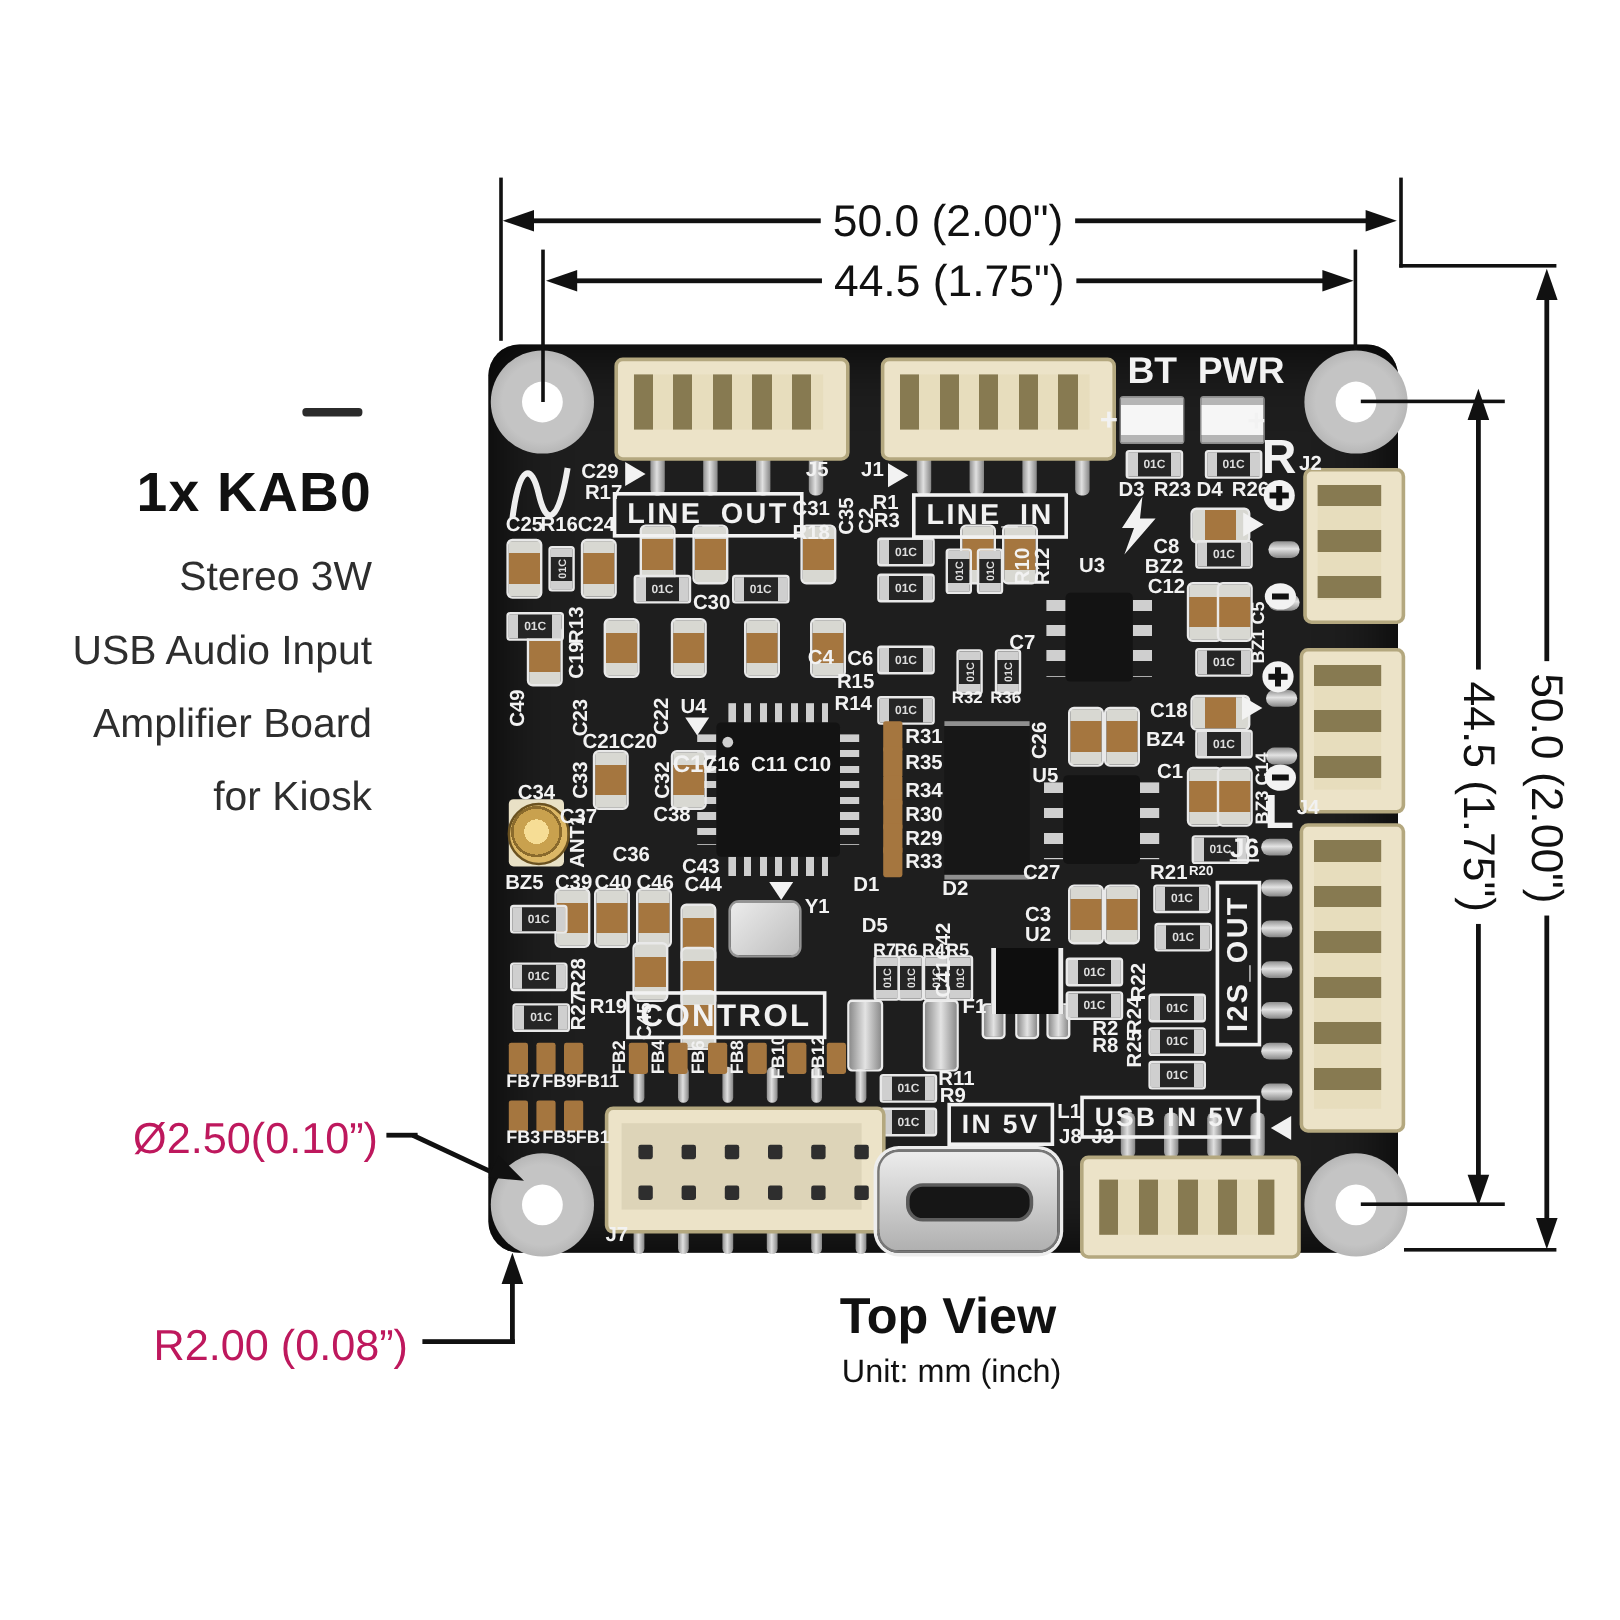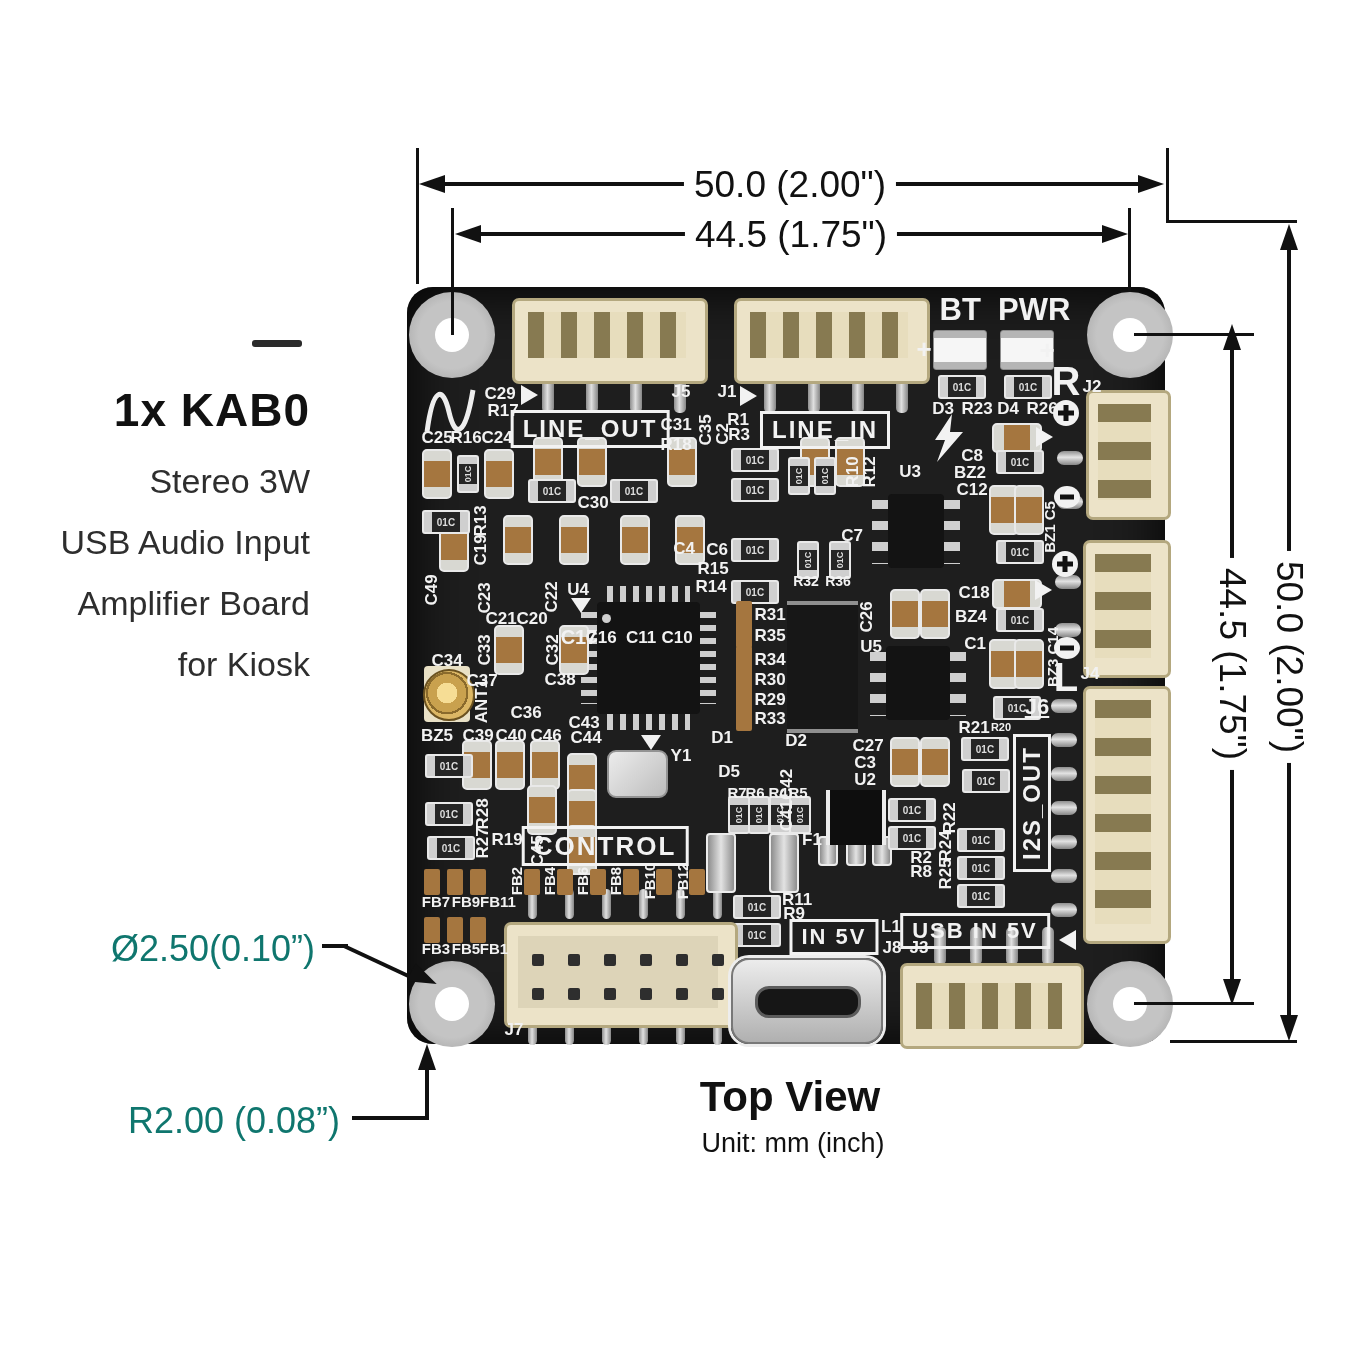"C27" div.sl { top: 458px -> 440px }
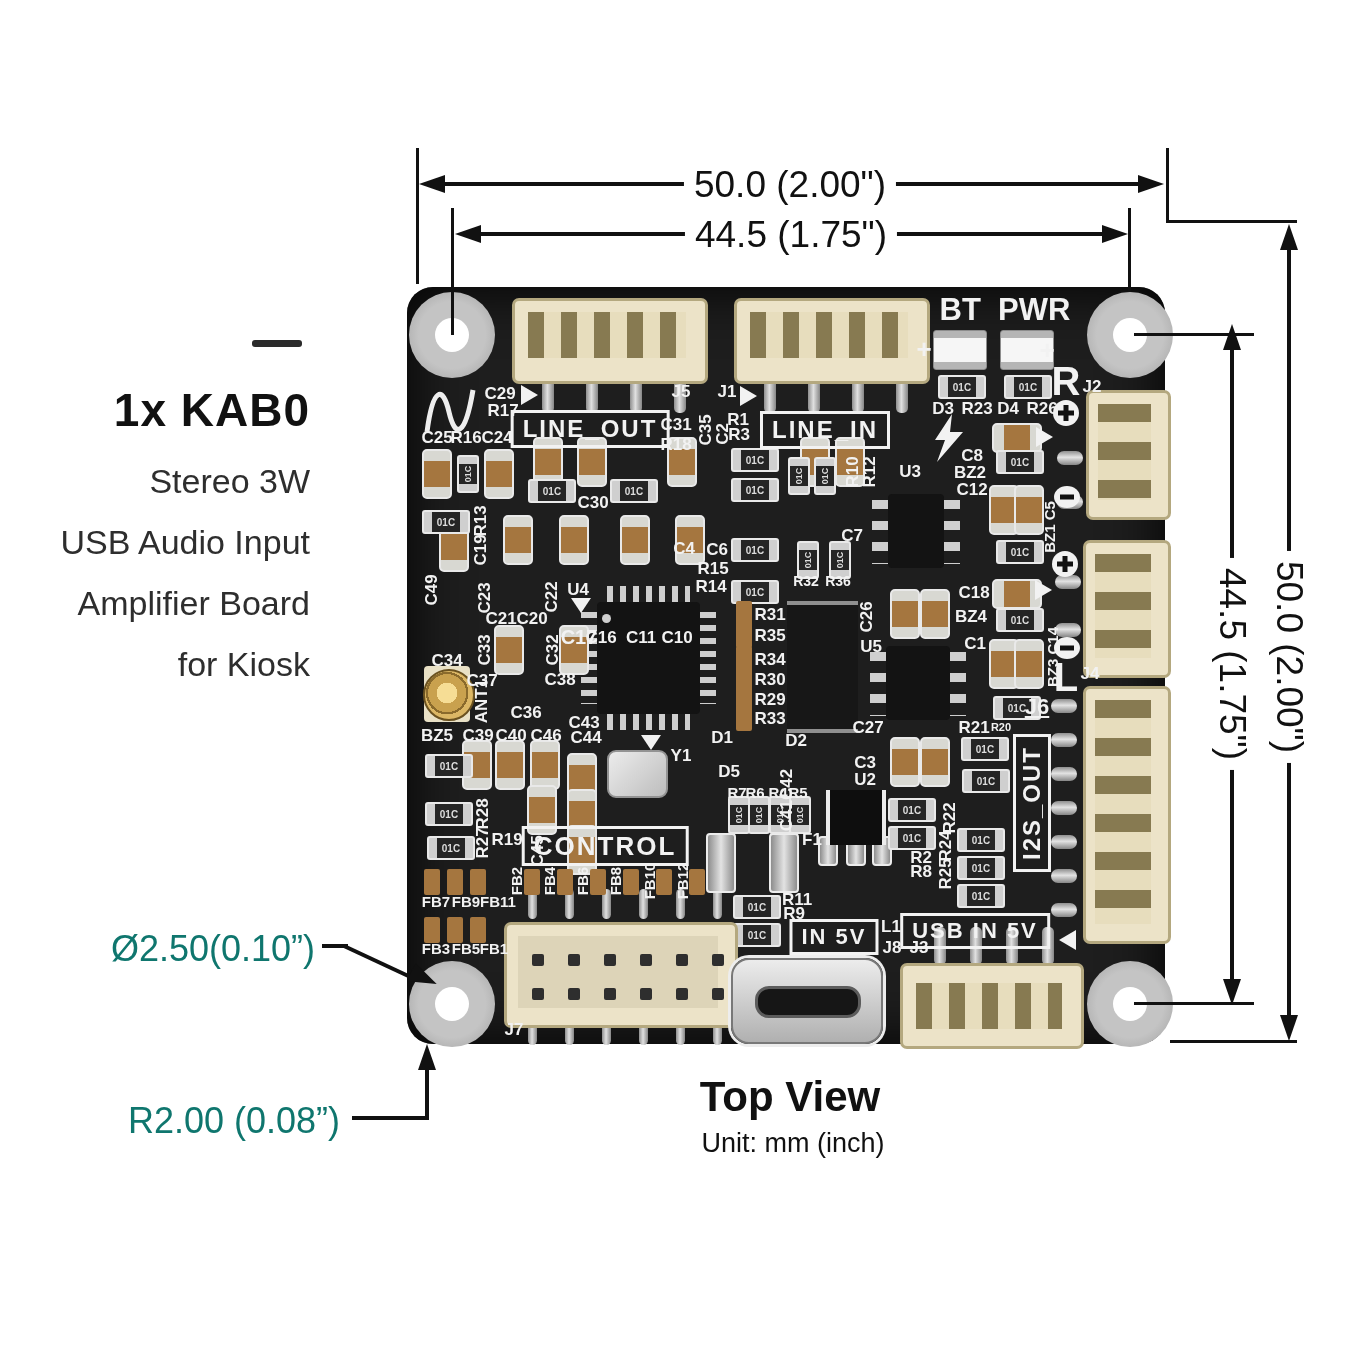"Ø2.50(0.10”)" .callout { color: #0f766e -> #be185d }
